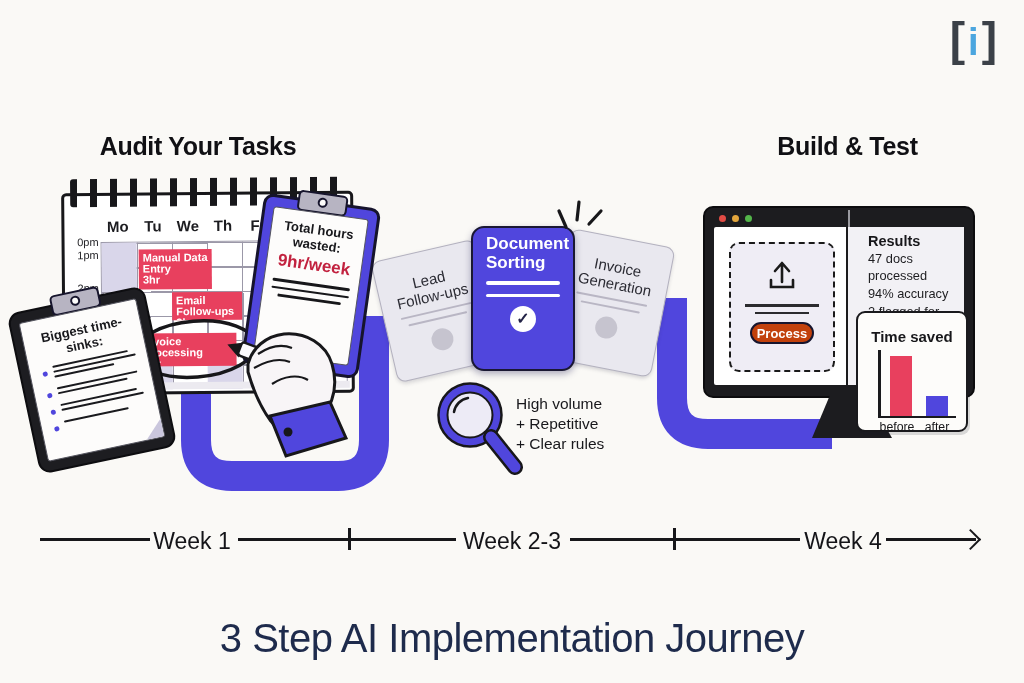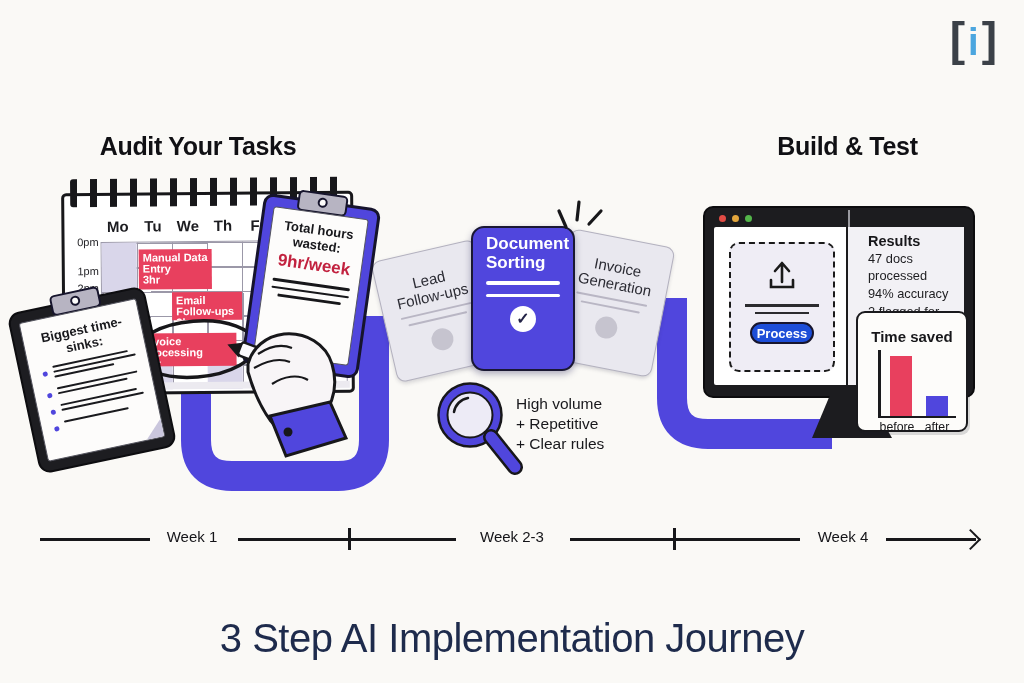"1pm" span.cal-time { top: 69px -> 53px }
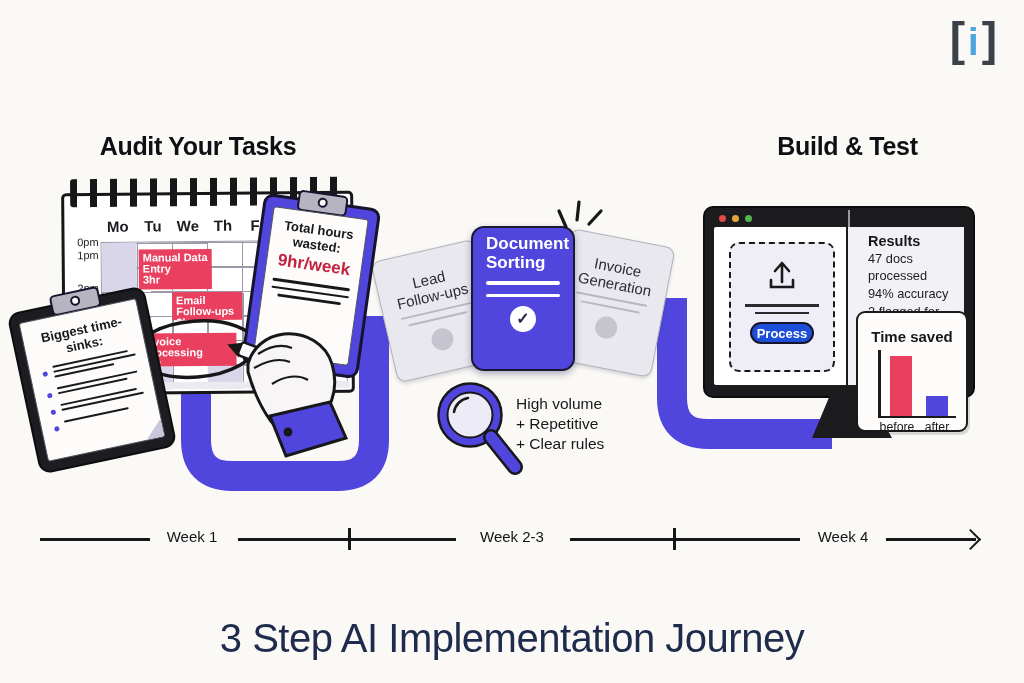"Process" .btn-process { background: #1d4ed8 -> #c2410c }
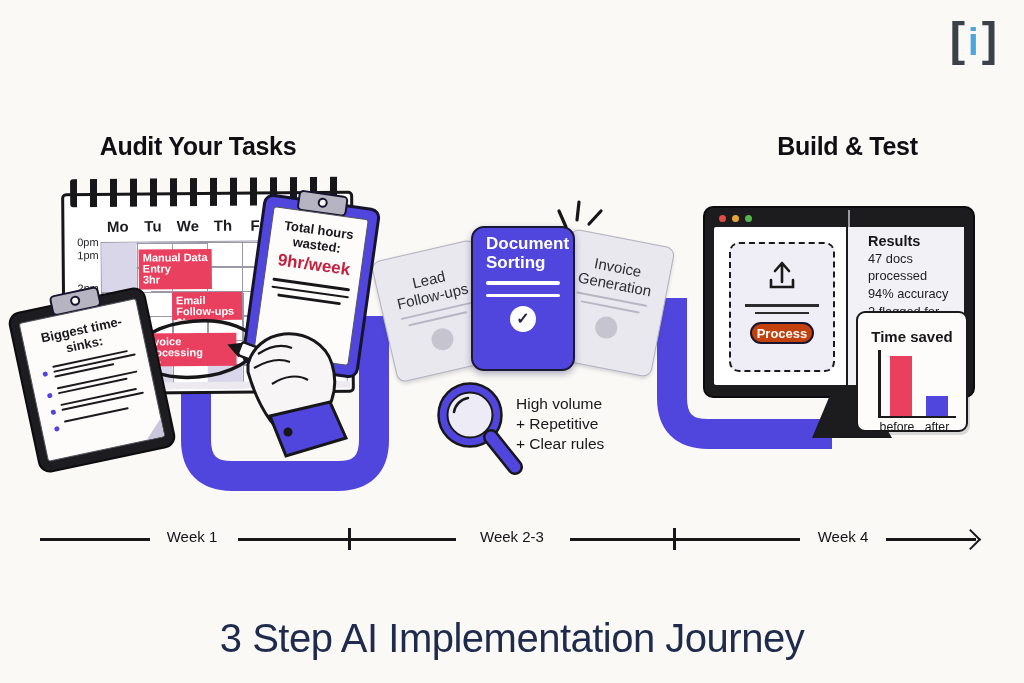"Week 1" .tl-label { font-size: 15px -> 23px }
